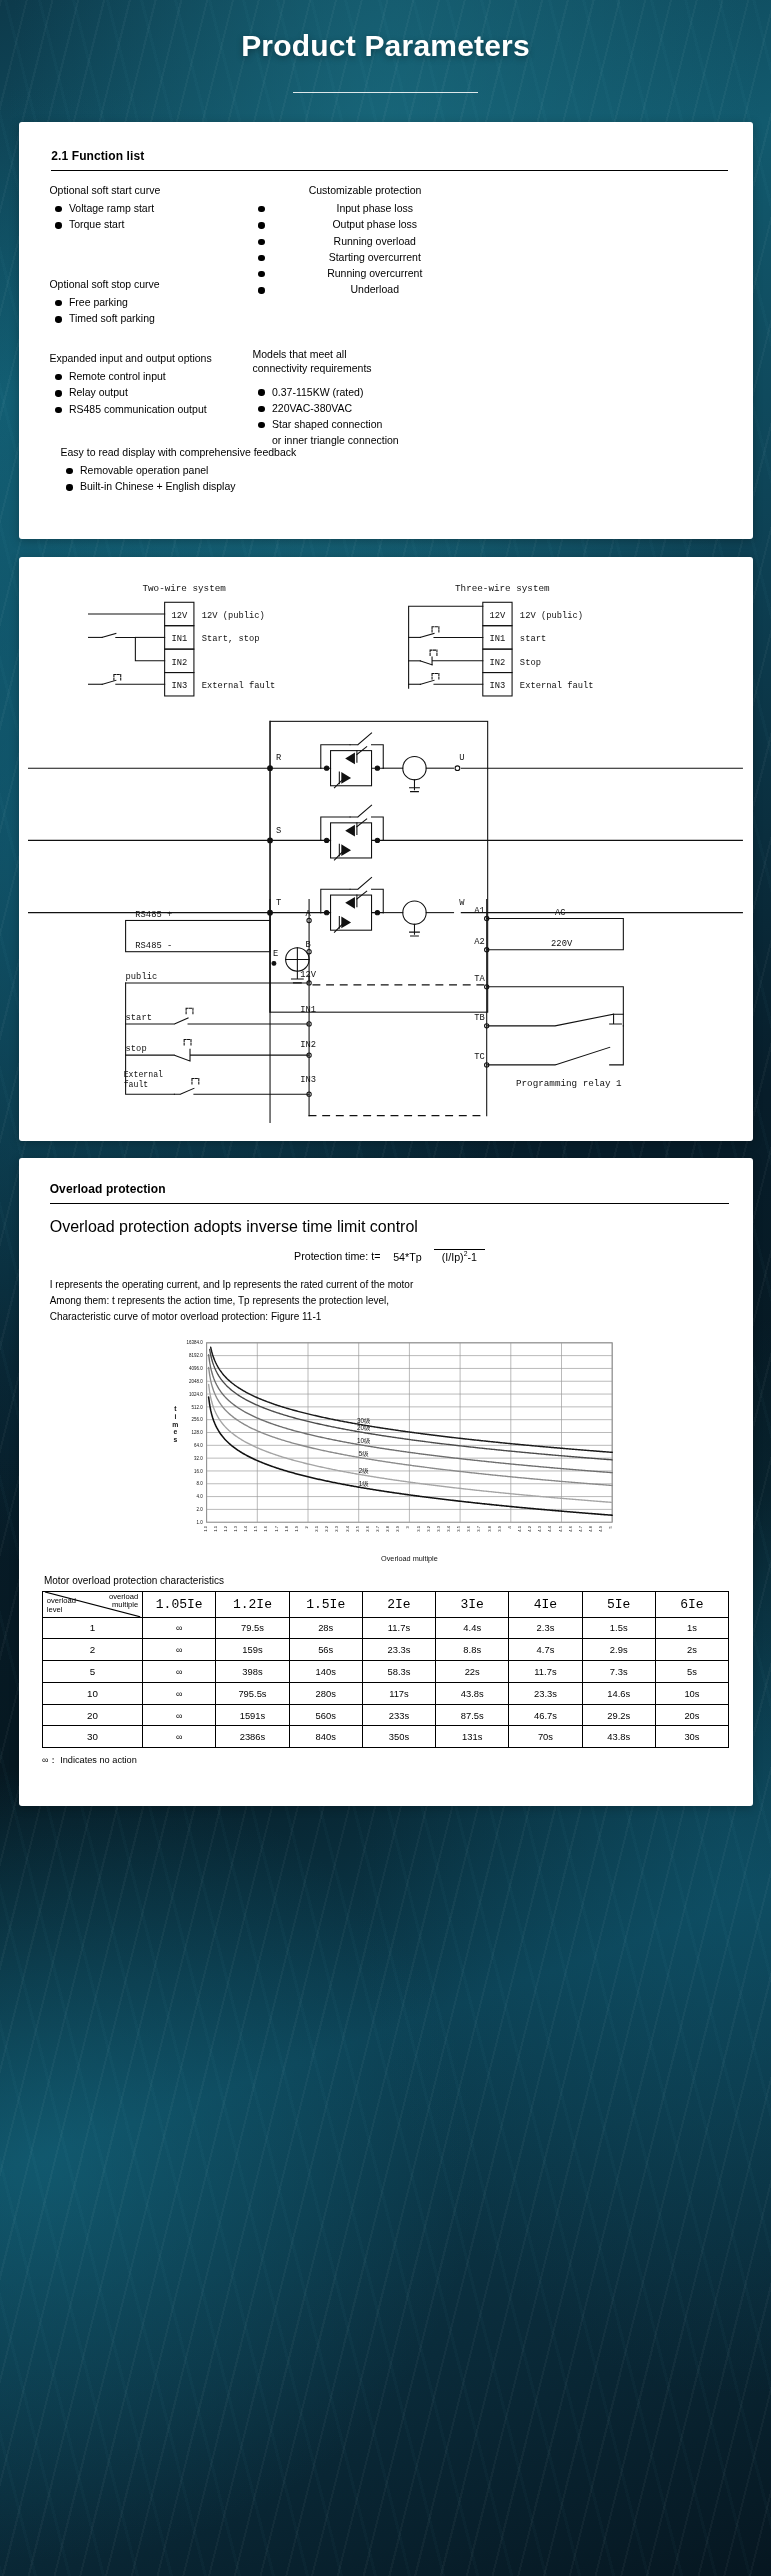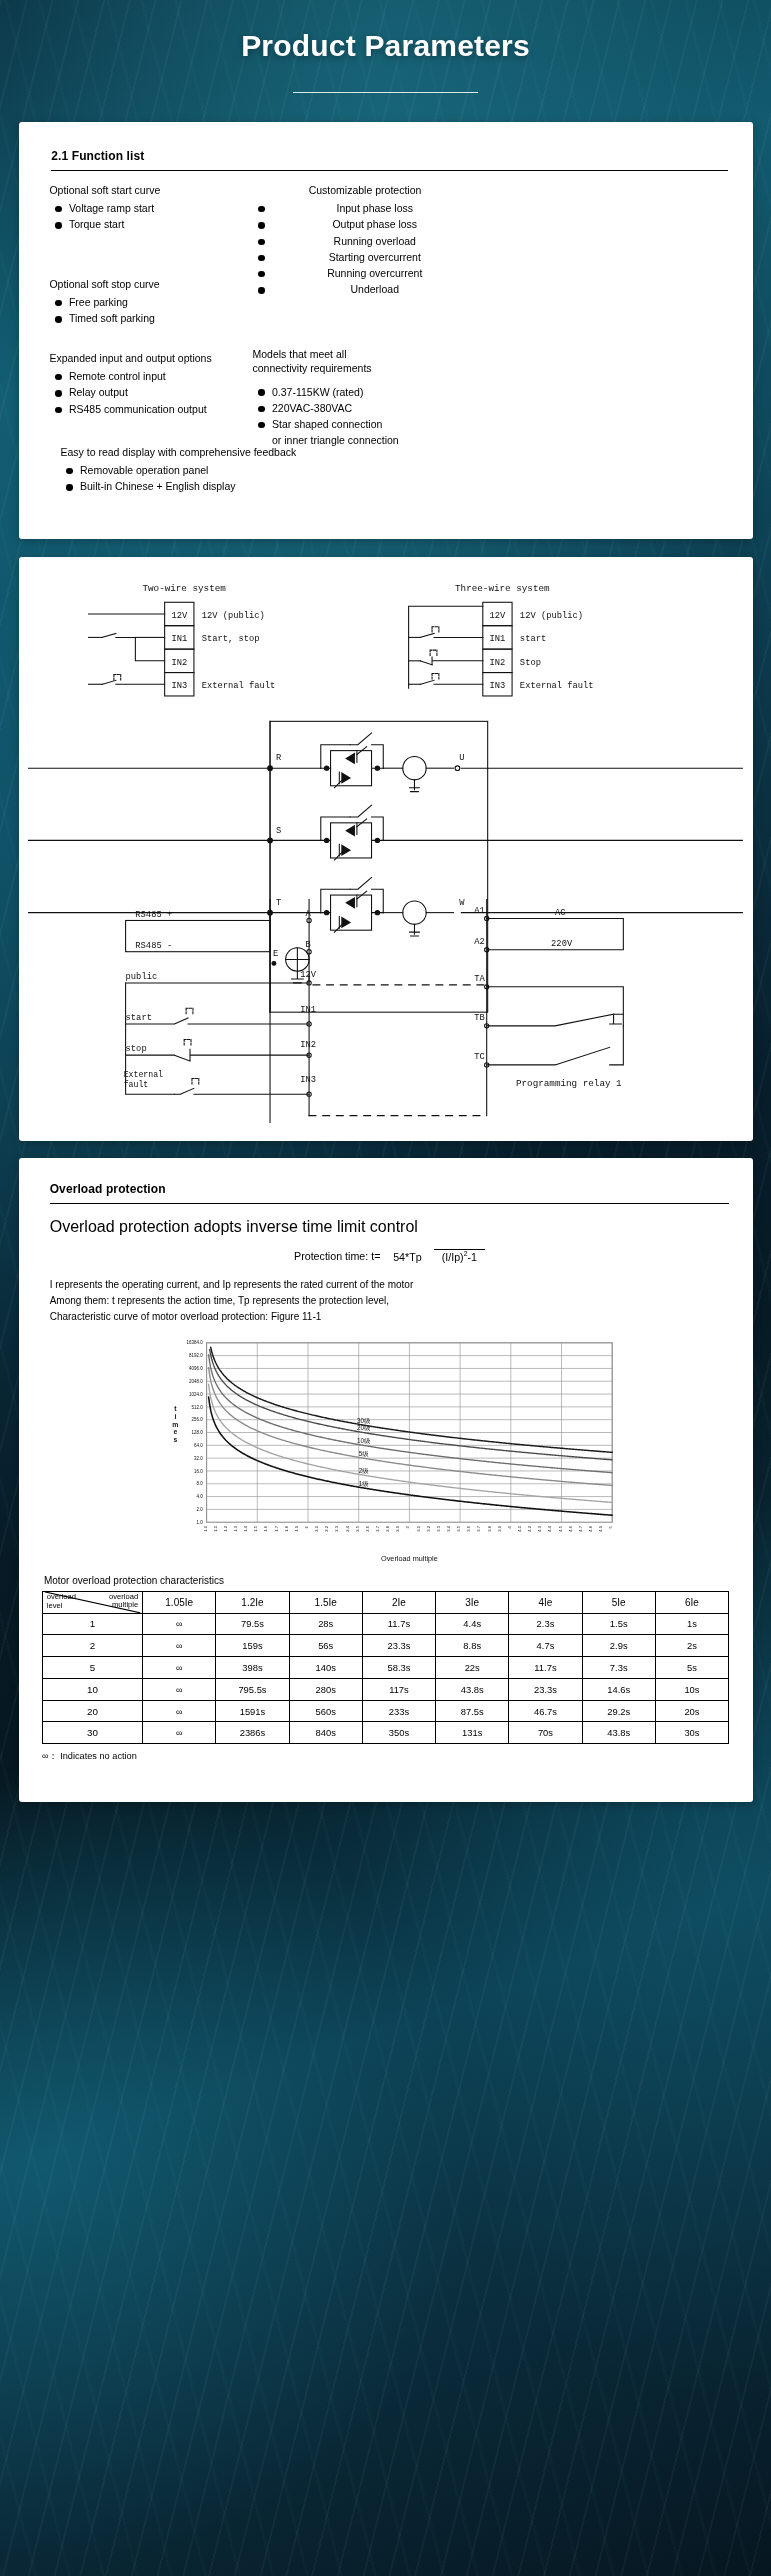"1.05Ie" table.ovt th { font-family: none -> Liberation Mono, monospace; font-size: 10px -> 13px }
